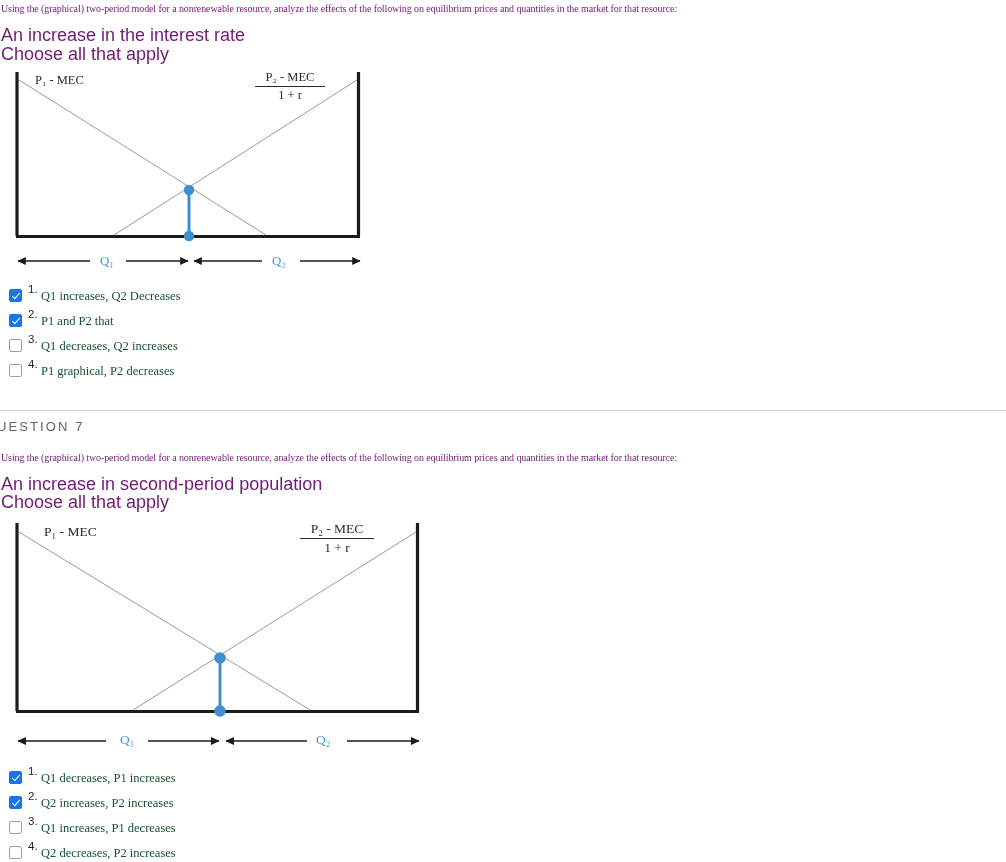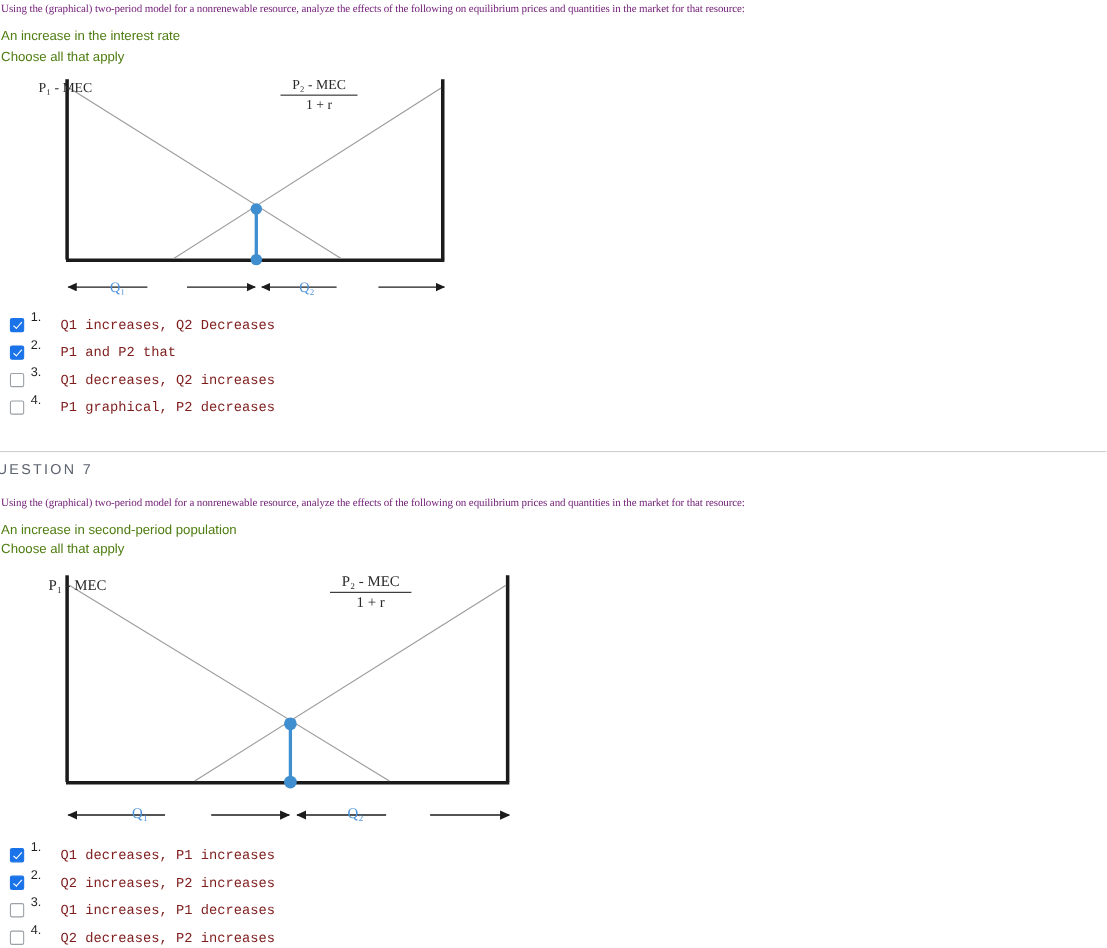"An increase in the interest" .sans-line { color: #4d7c0f -> #701a75; font-size: 12px -> 18px }
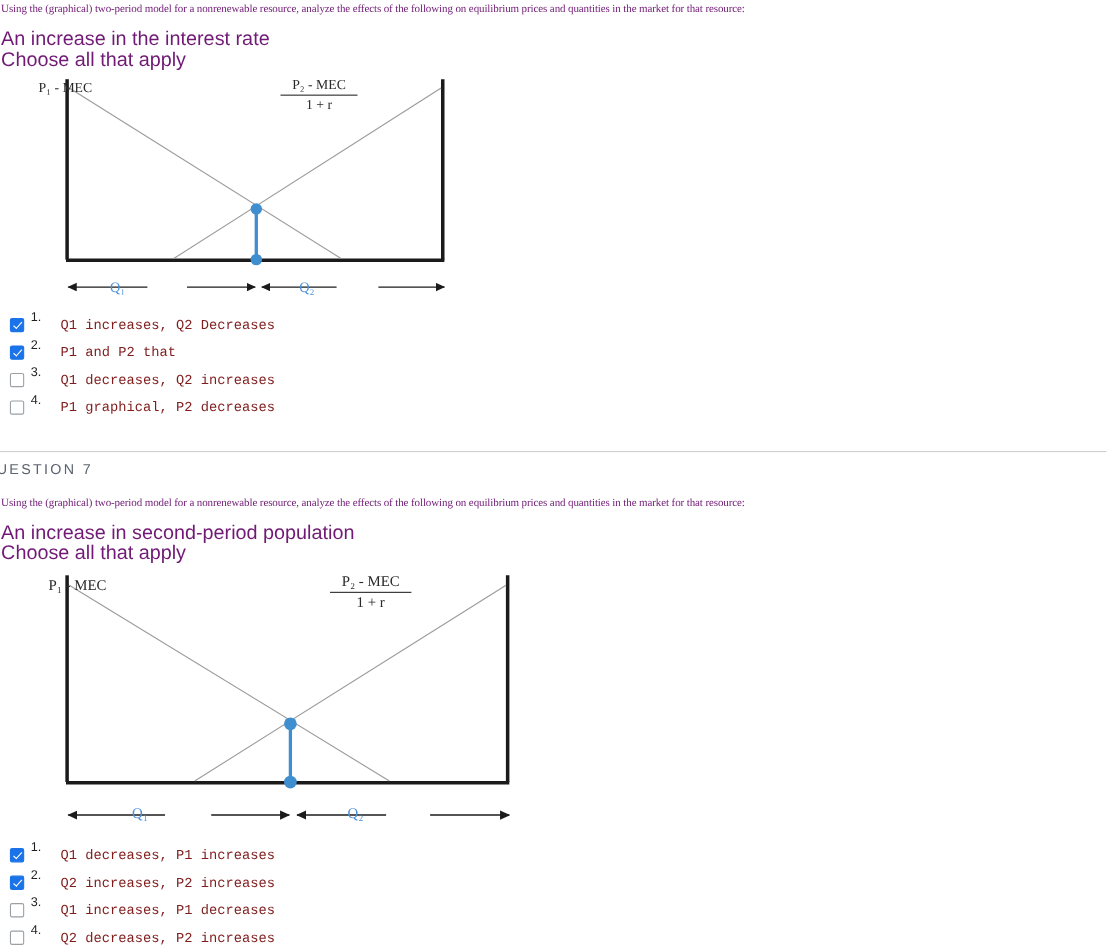"P₁ - MEC" .diagram { padding-left: 44px -> none }
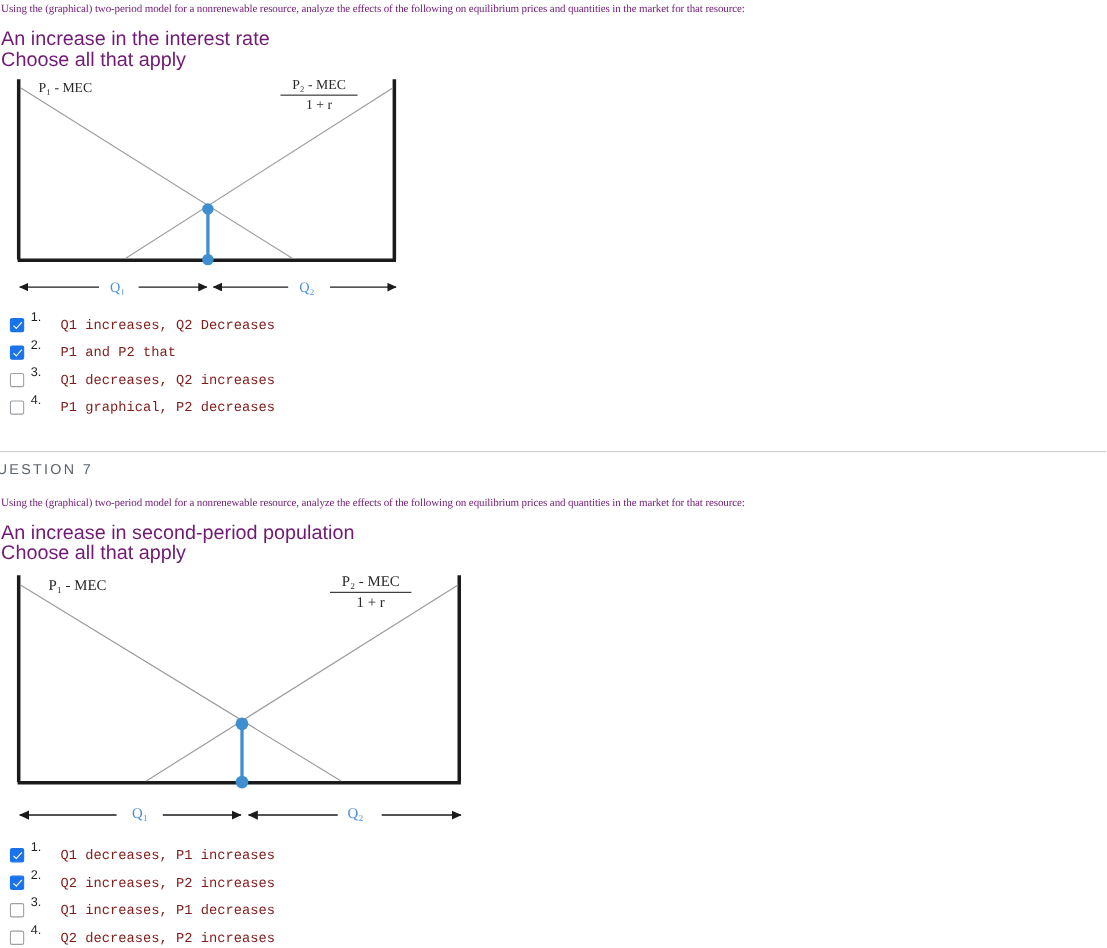"Q1 increases, Q2 Decreases" .opt-text { color: #7f1d1d -> #14532d; font-family: Liberation Mono, monospace -> Liberation Serif, serif; margin-left: 14px -> none }
